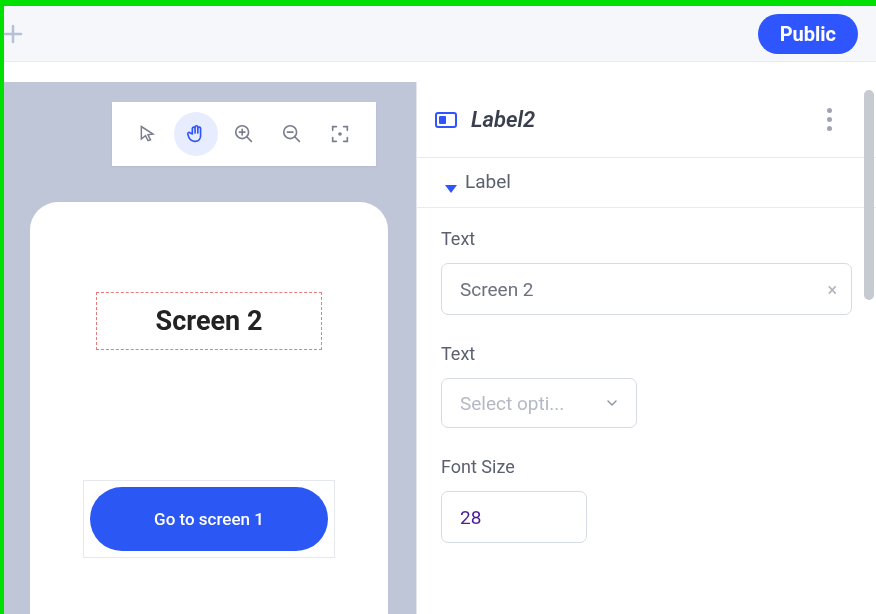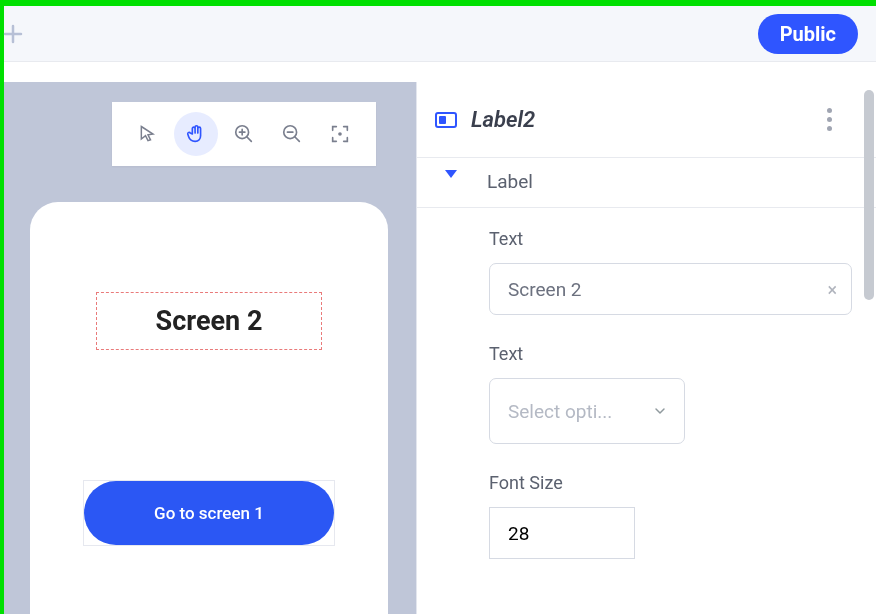"Label" .section-header { align-items: flex-start -> flex-end; gap: 30px -> 8px }
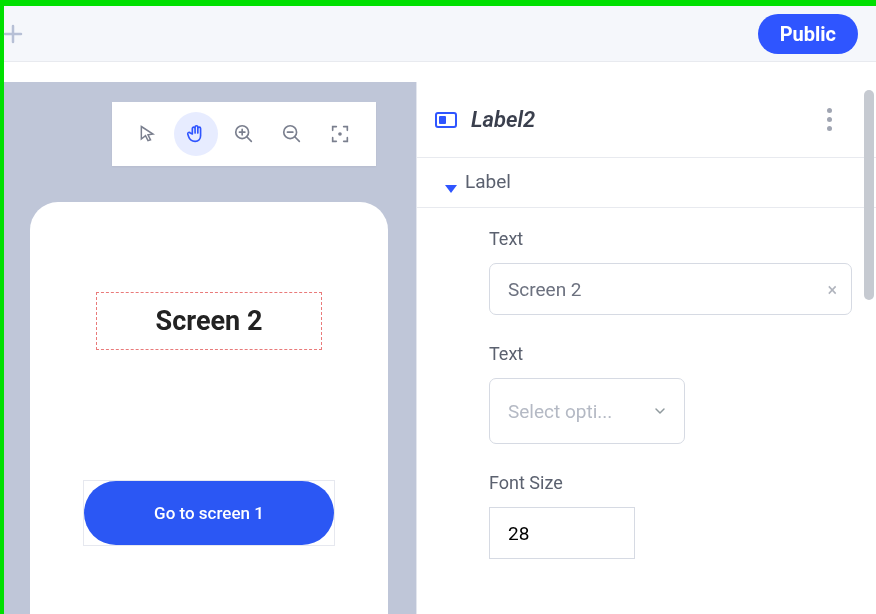"Text" .prop-group { margin-left: 48px -> none }
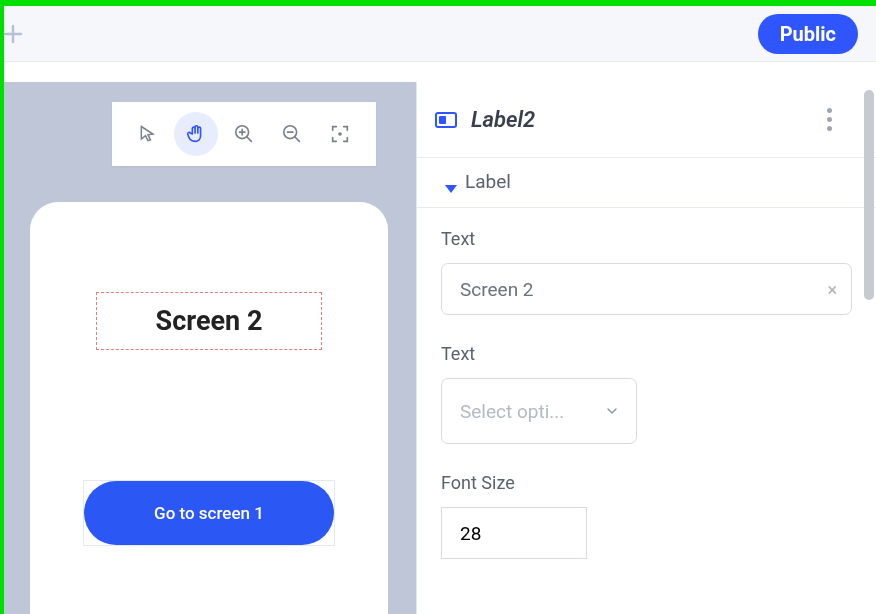"Select opti..." .select-input { height: 66px -> 50px }
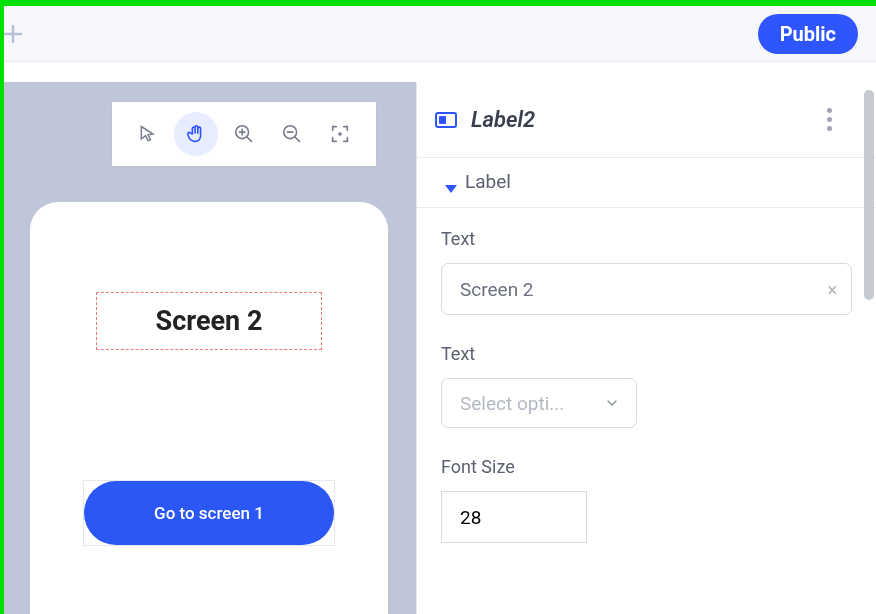"Go to screen 1" .goto-btn-wrap { padding: none -> 6px }
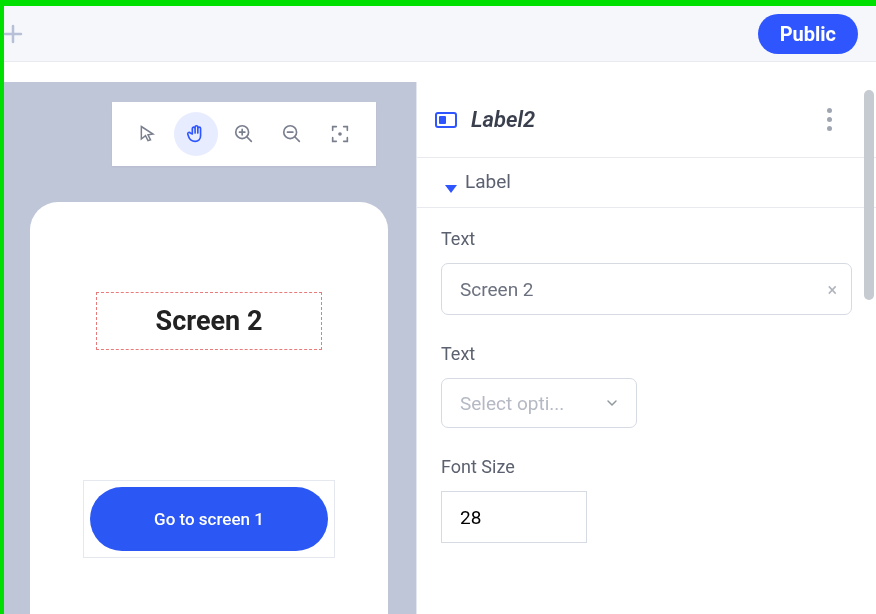"28" .num-input { border-radius: 0 -> 7px; color: #000000 -> #4c1d95 }
